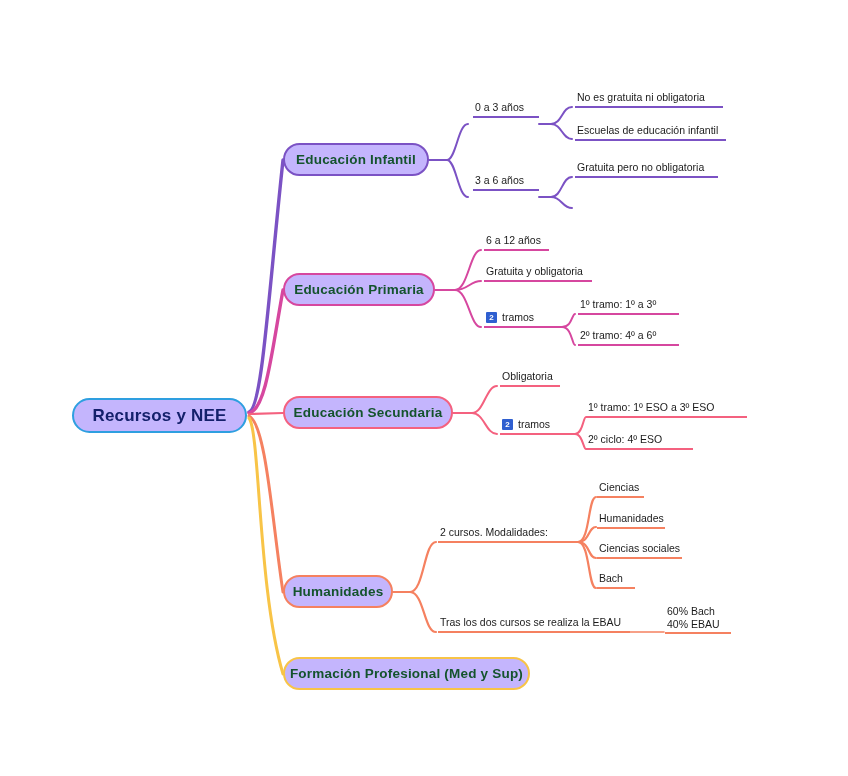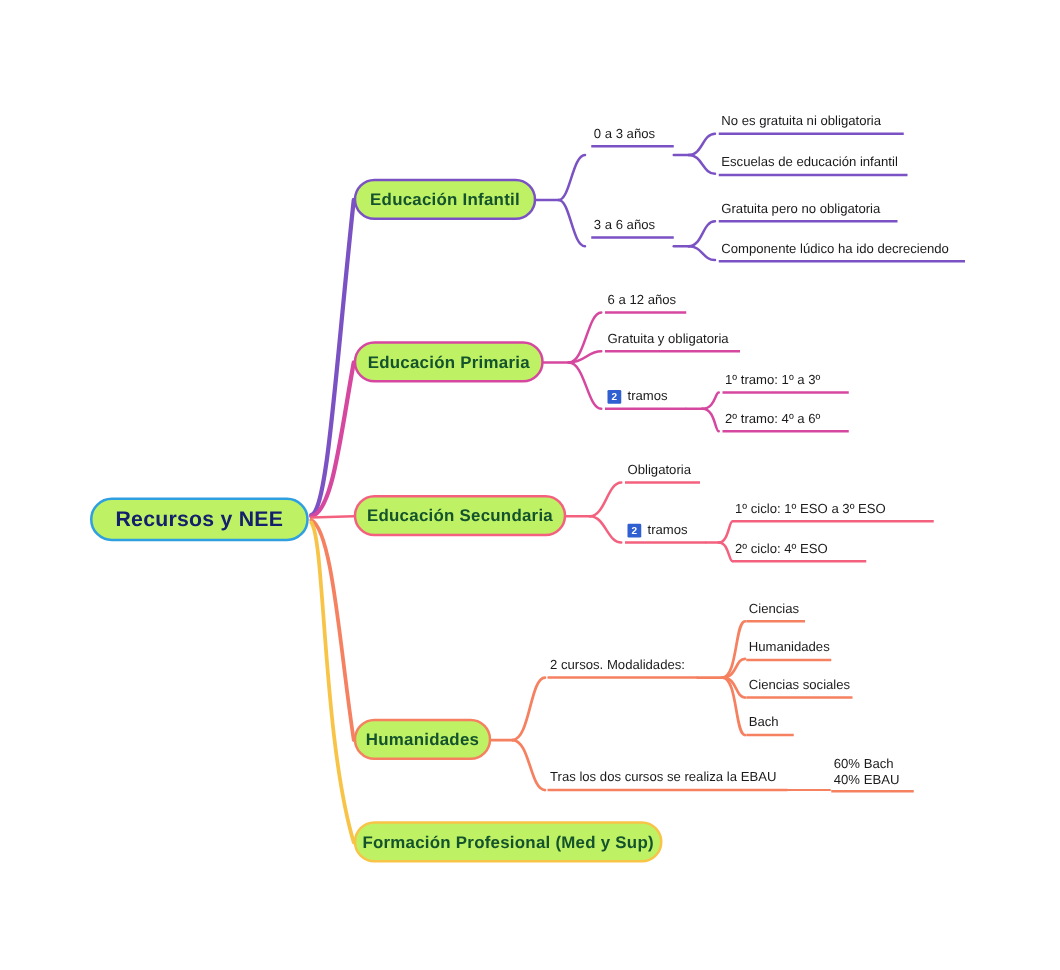"Educación Infantil" .node { background: #bef264 -> #c4b5fd }
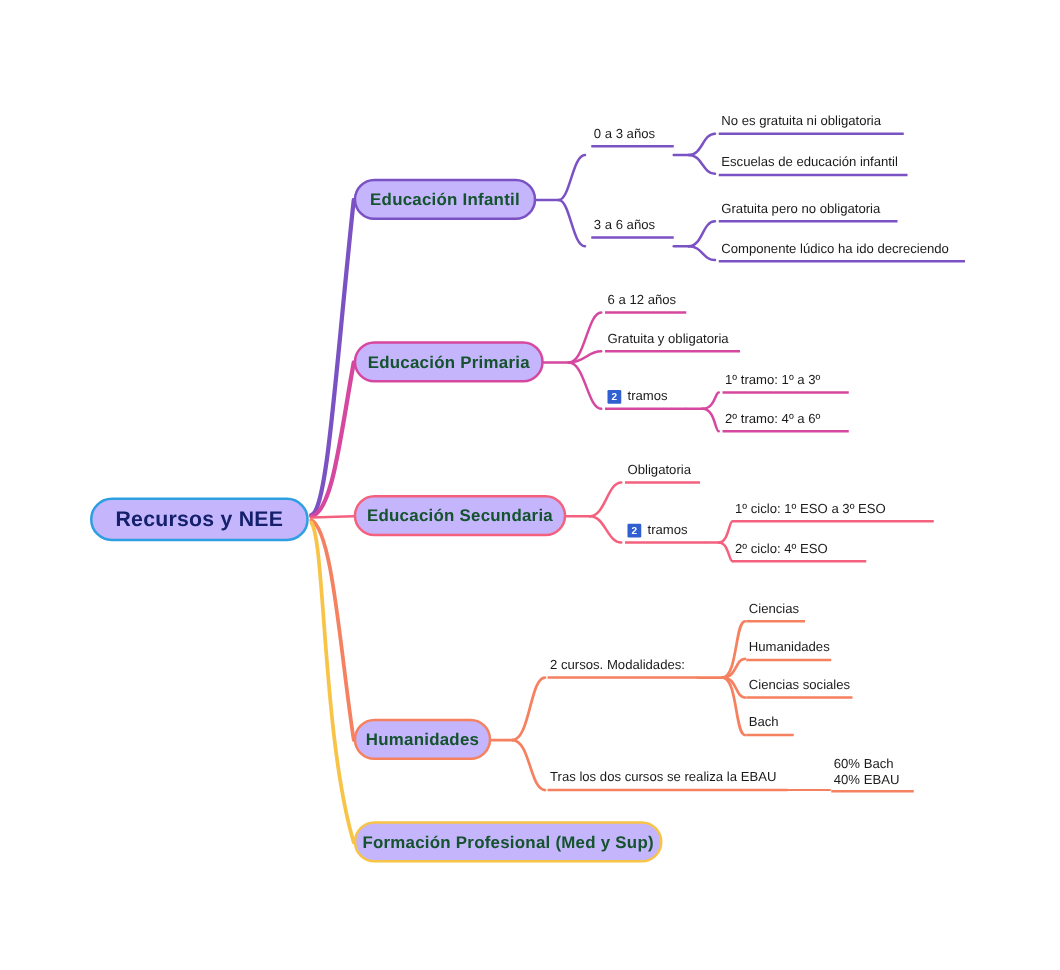"Componente lúdico ha ido decreciendo" div.leaf { html: <div> <span>Componente lúdico ha ido decreciendo</span> </div> -> none }
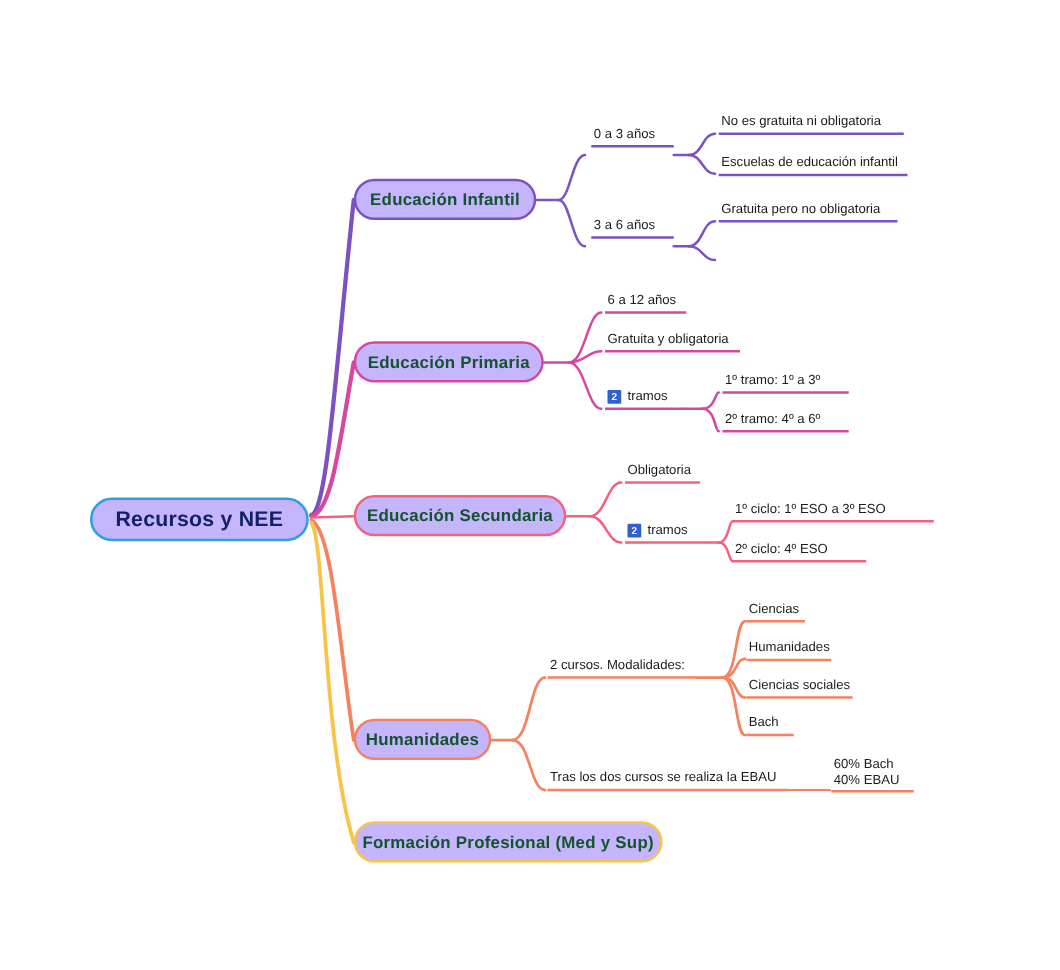"1º ciclo: 1º ESO a" span { text: ciclo -> tramo }
